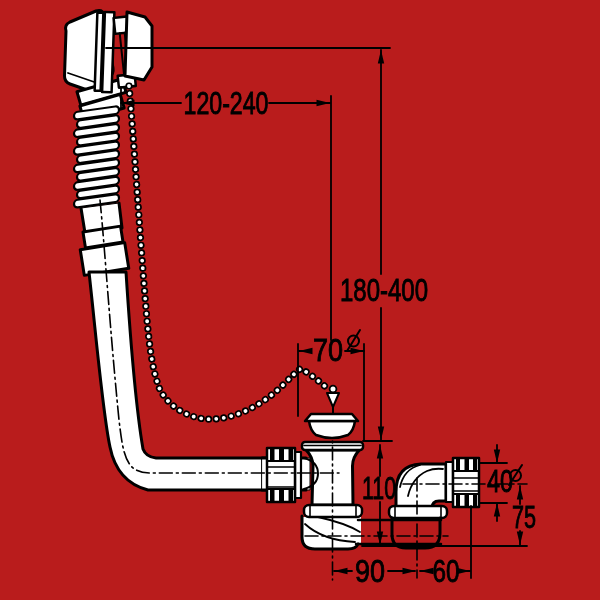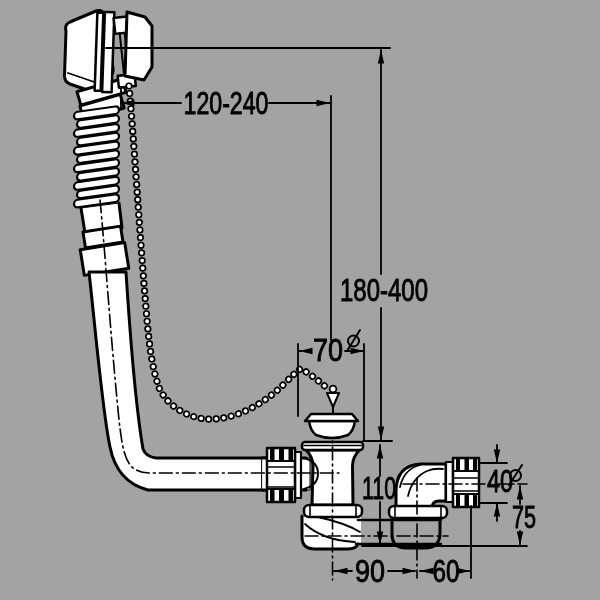"120-240" #stage { background: #a3a3a3 -> #b91c1c }
